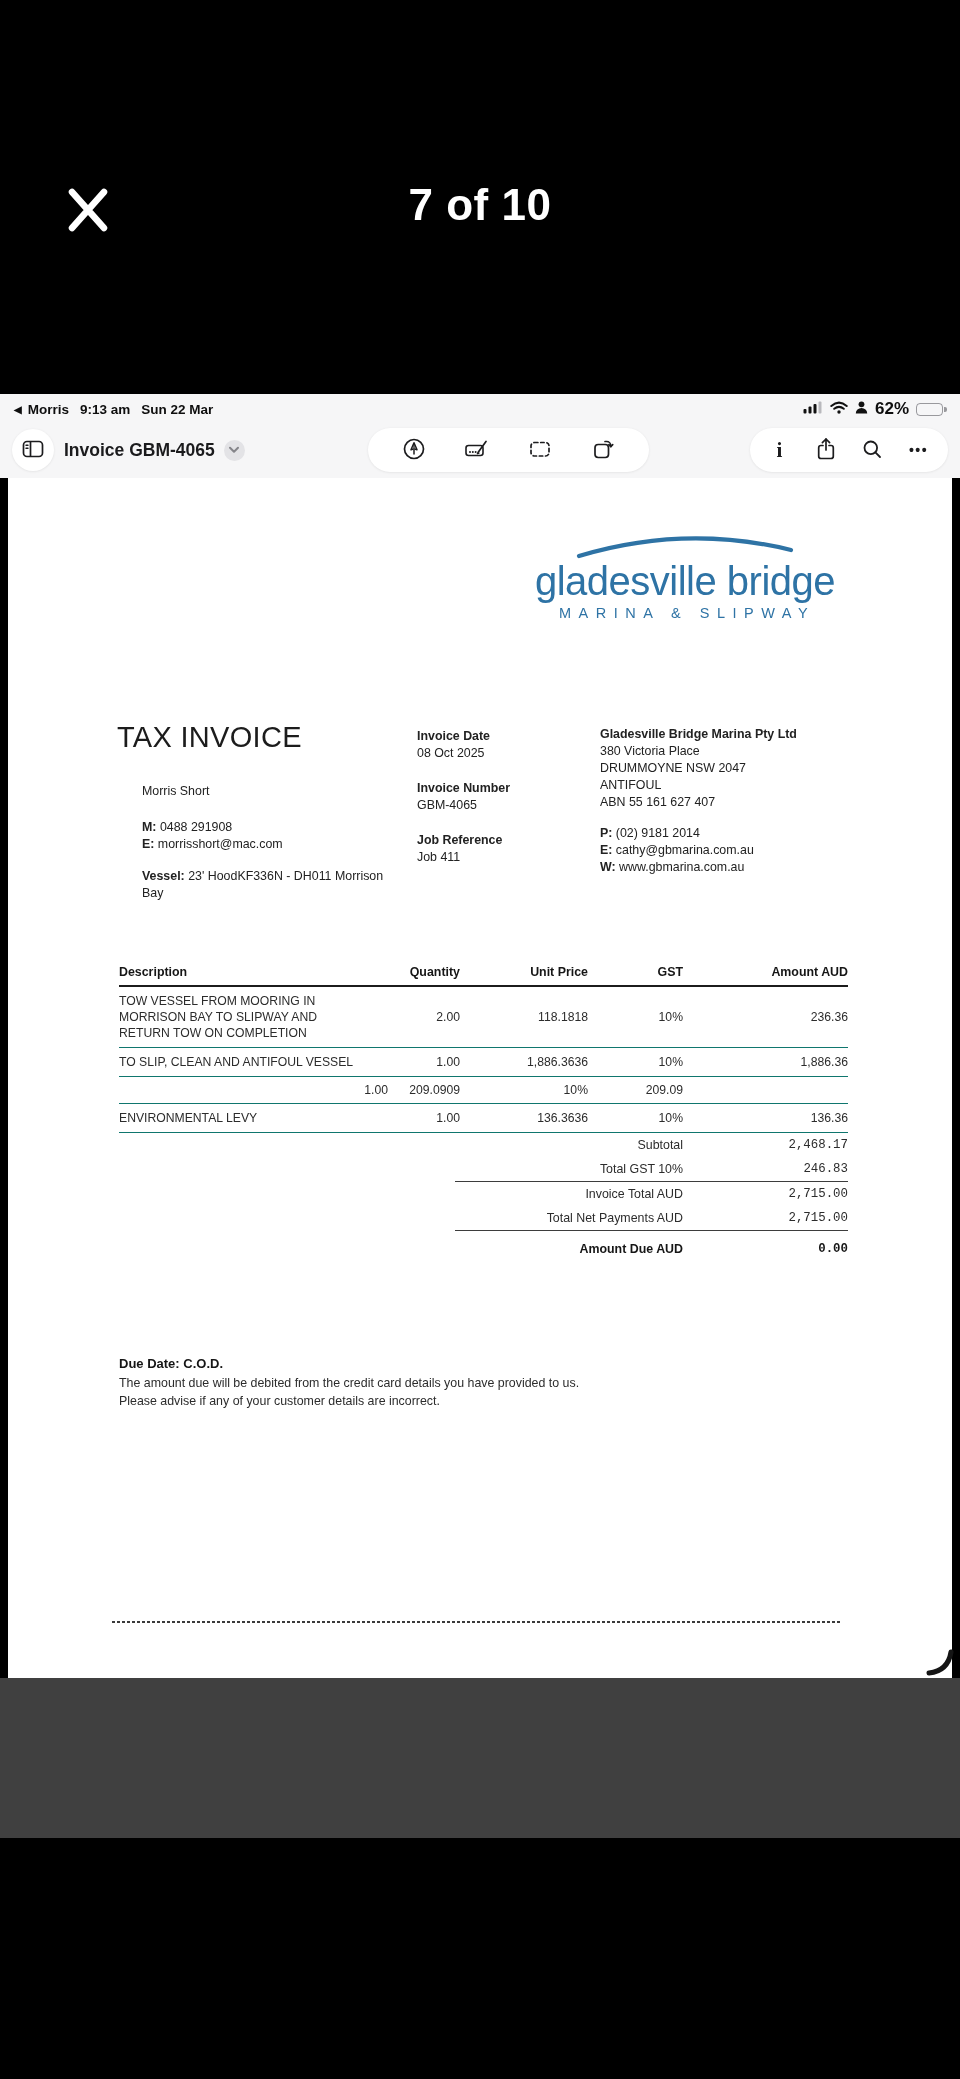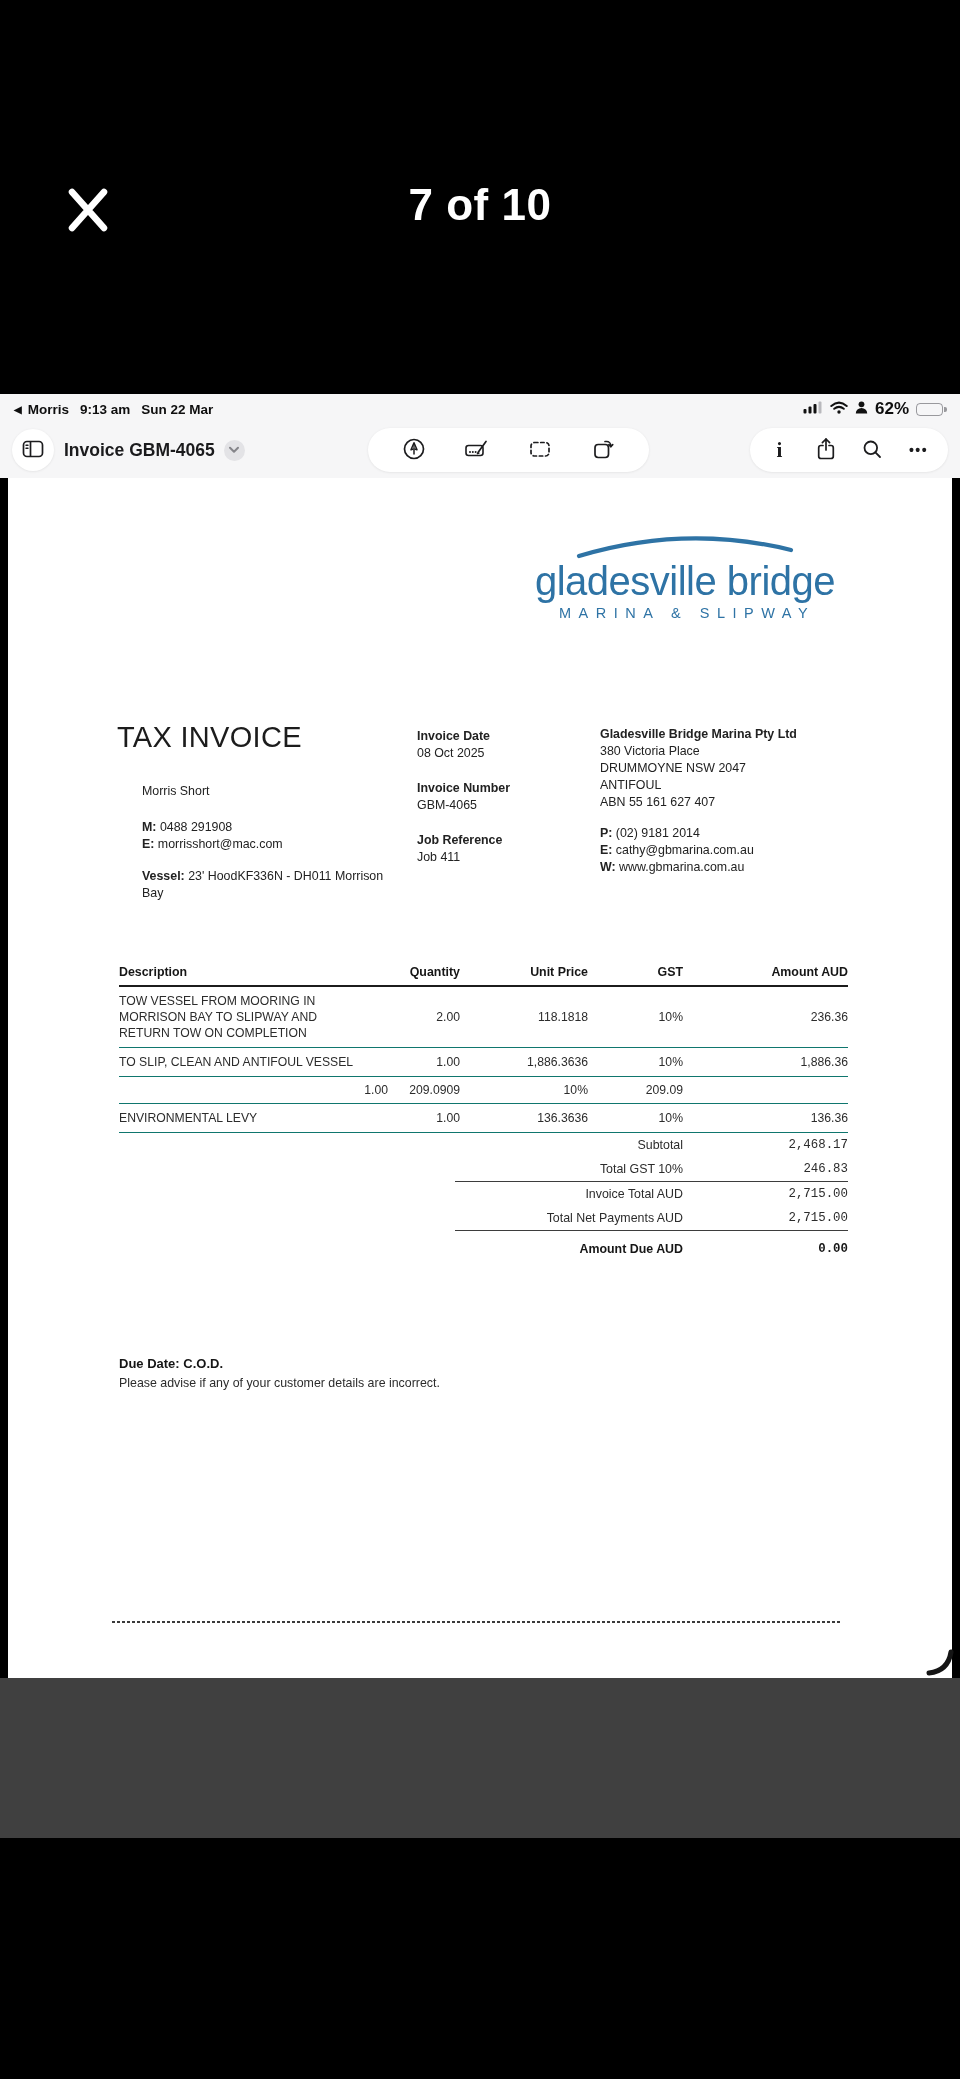"The amount due will be" div.due-line { html: none -> <div>The amount due will be debited from the credit card details you have provided to us.</div> }
